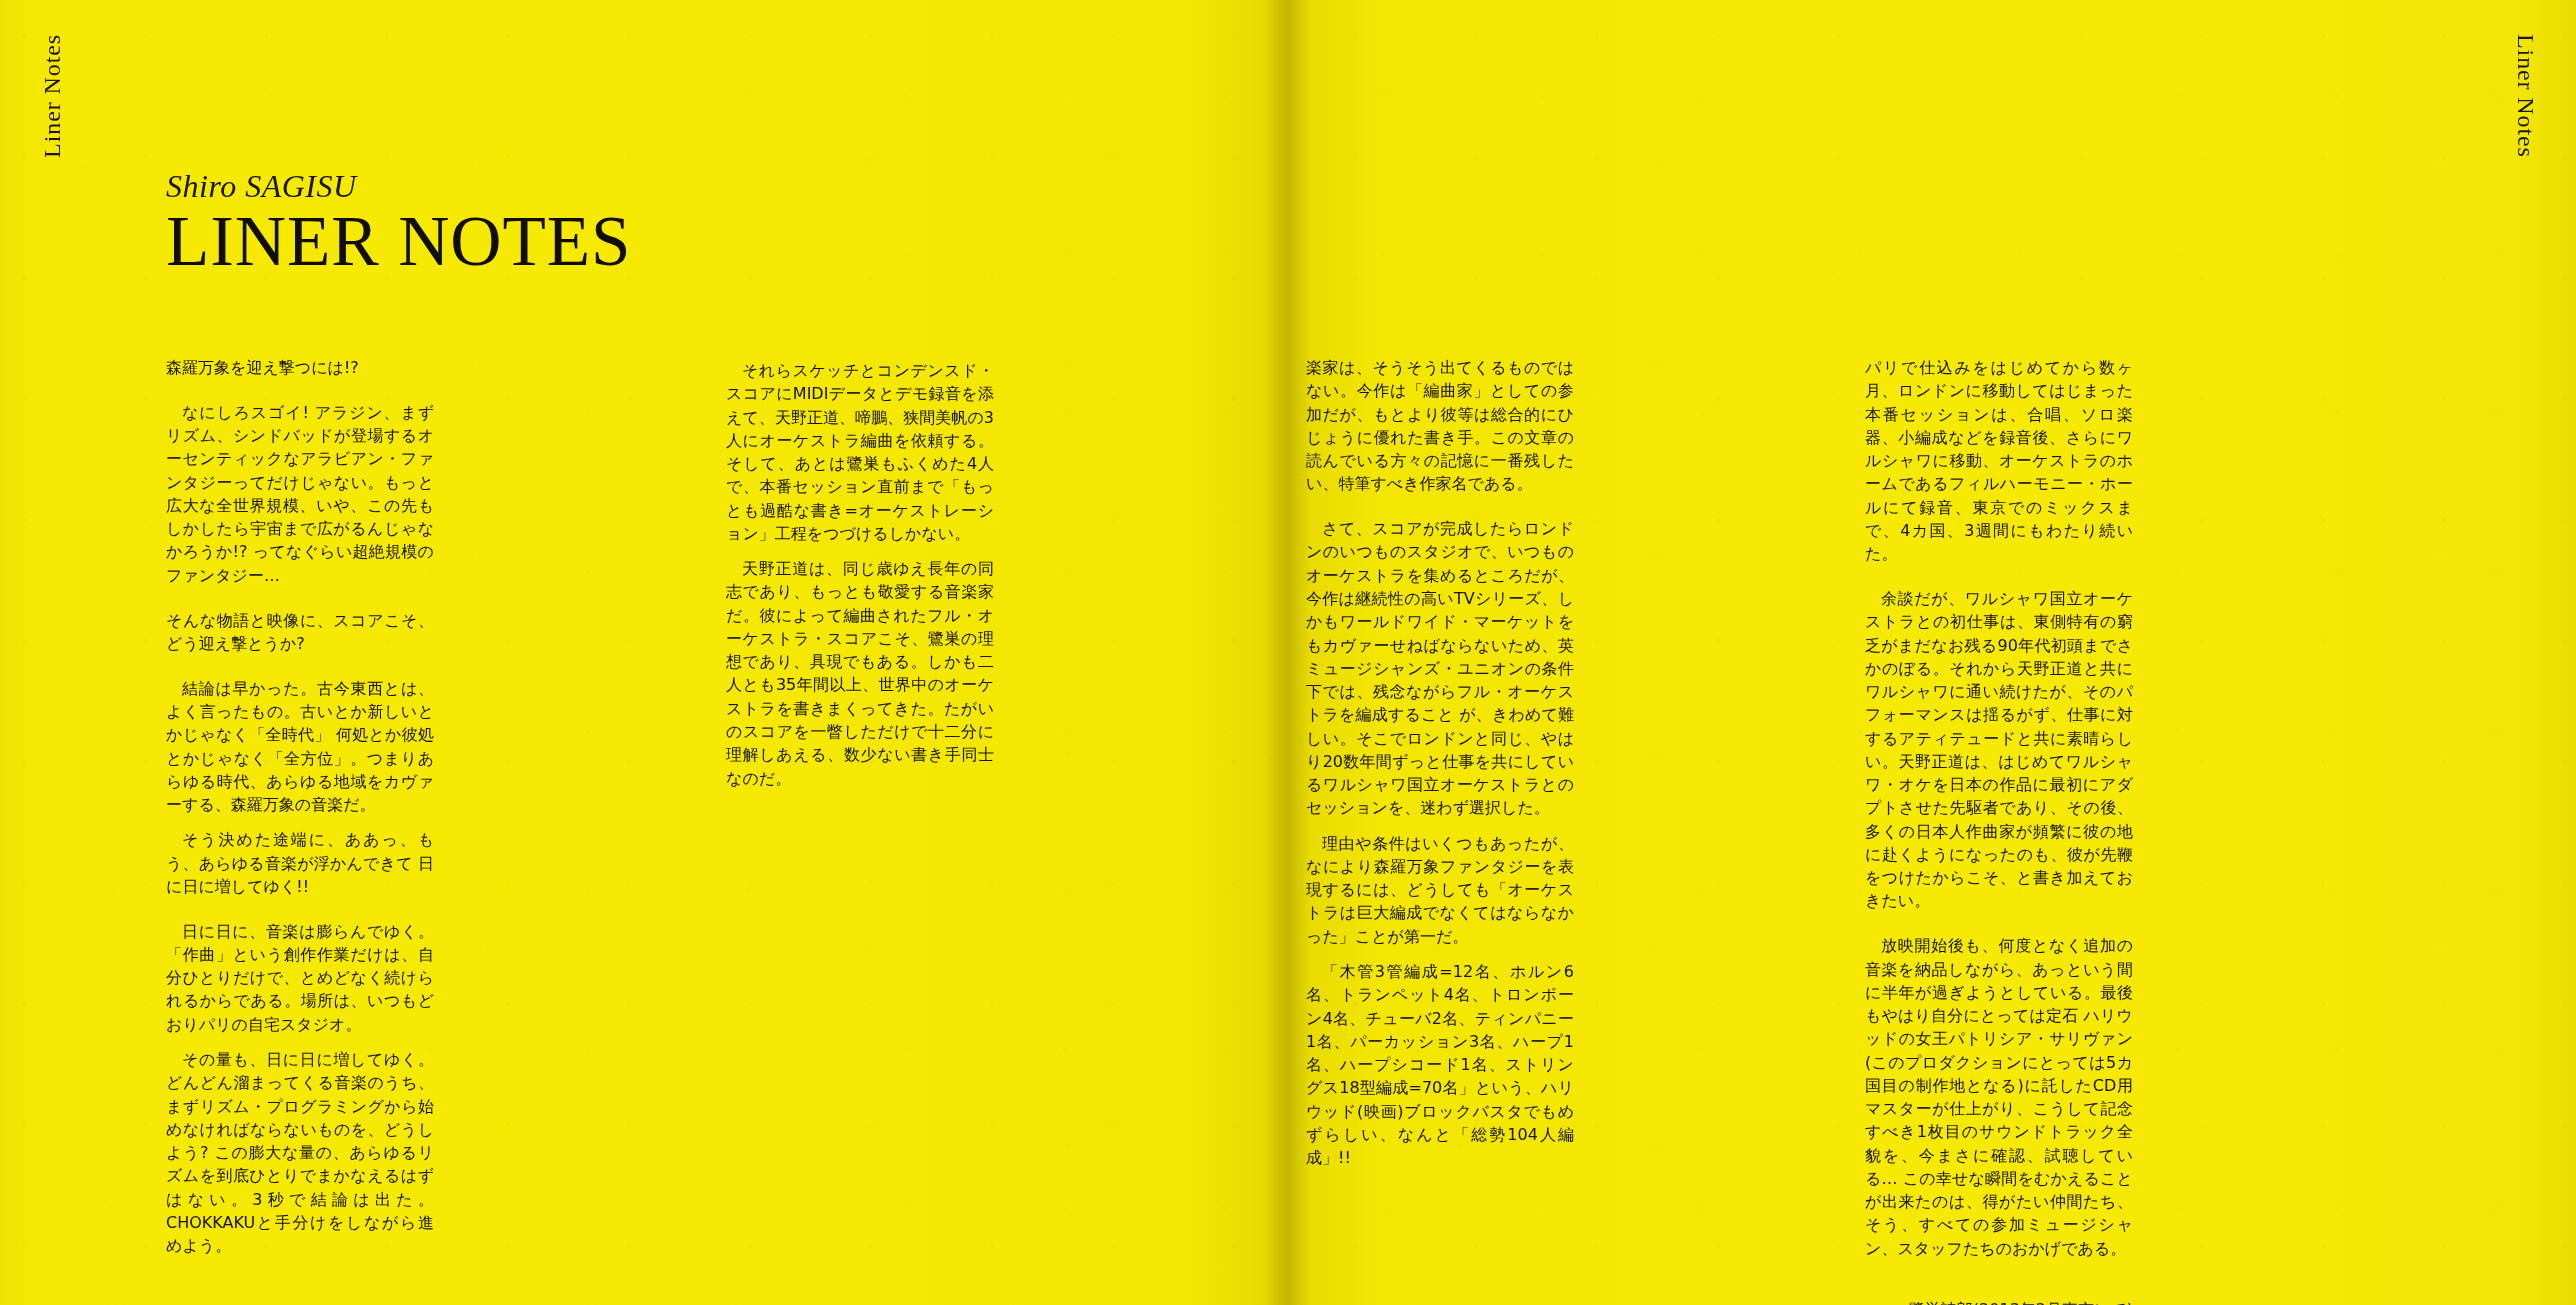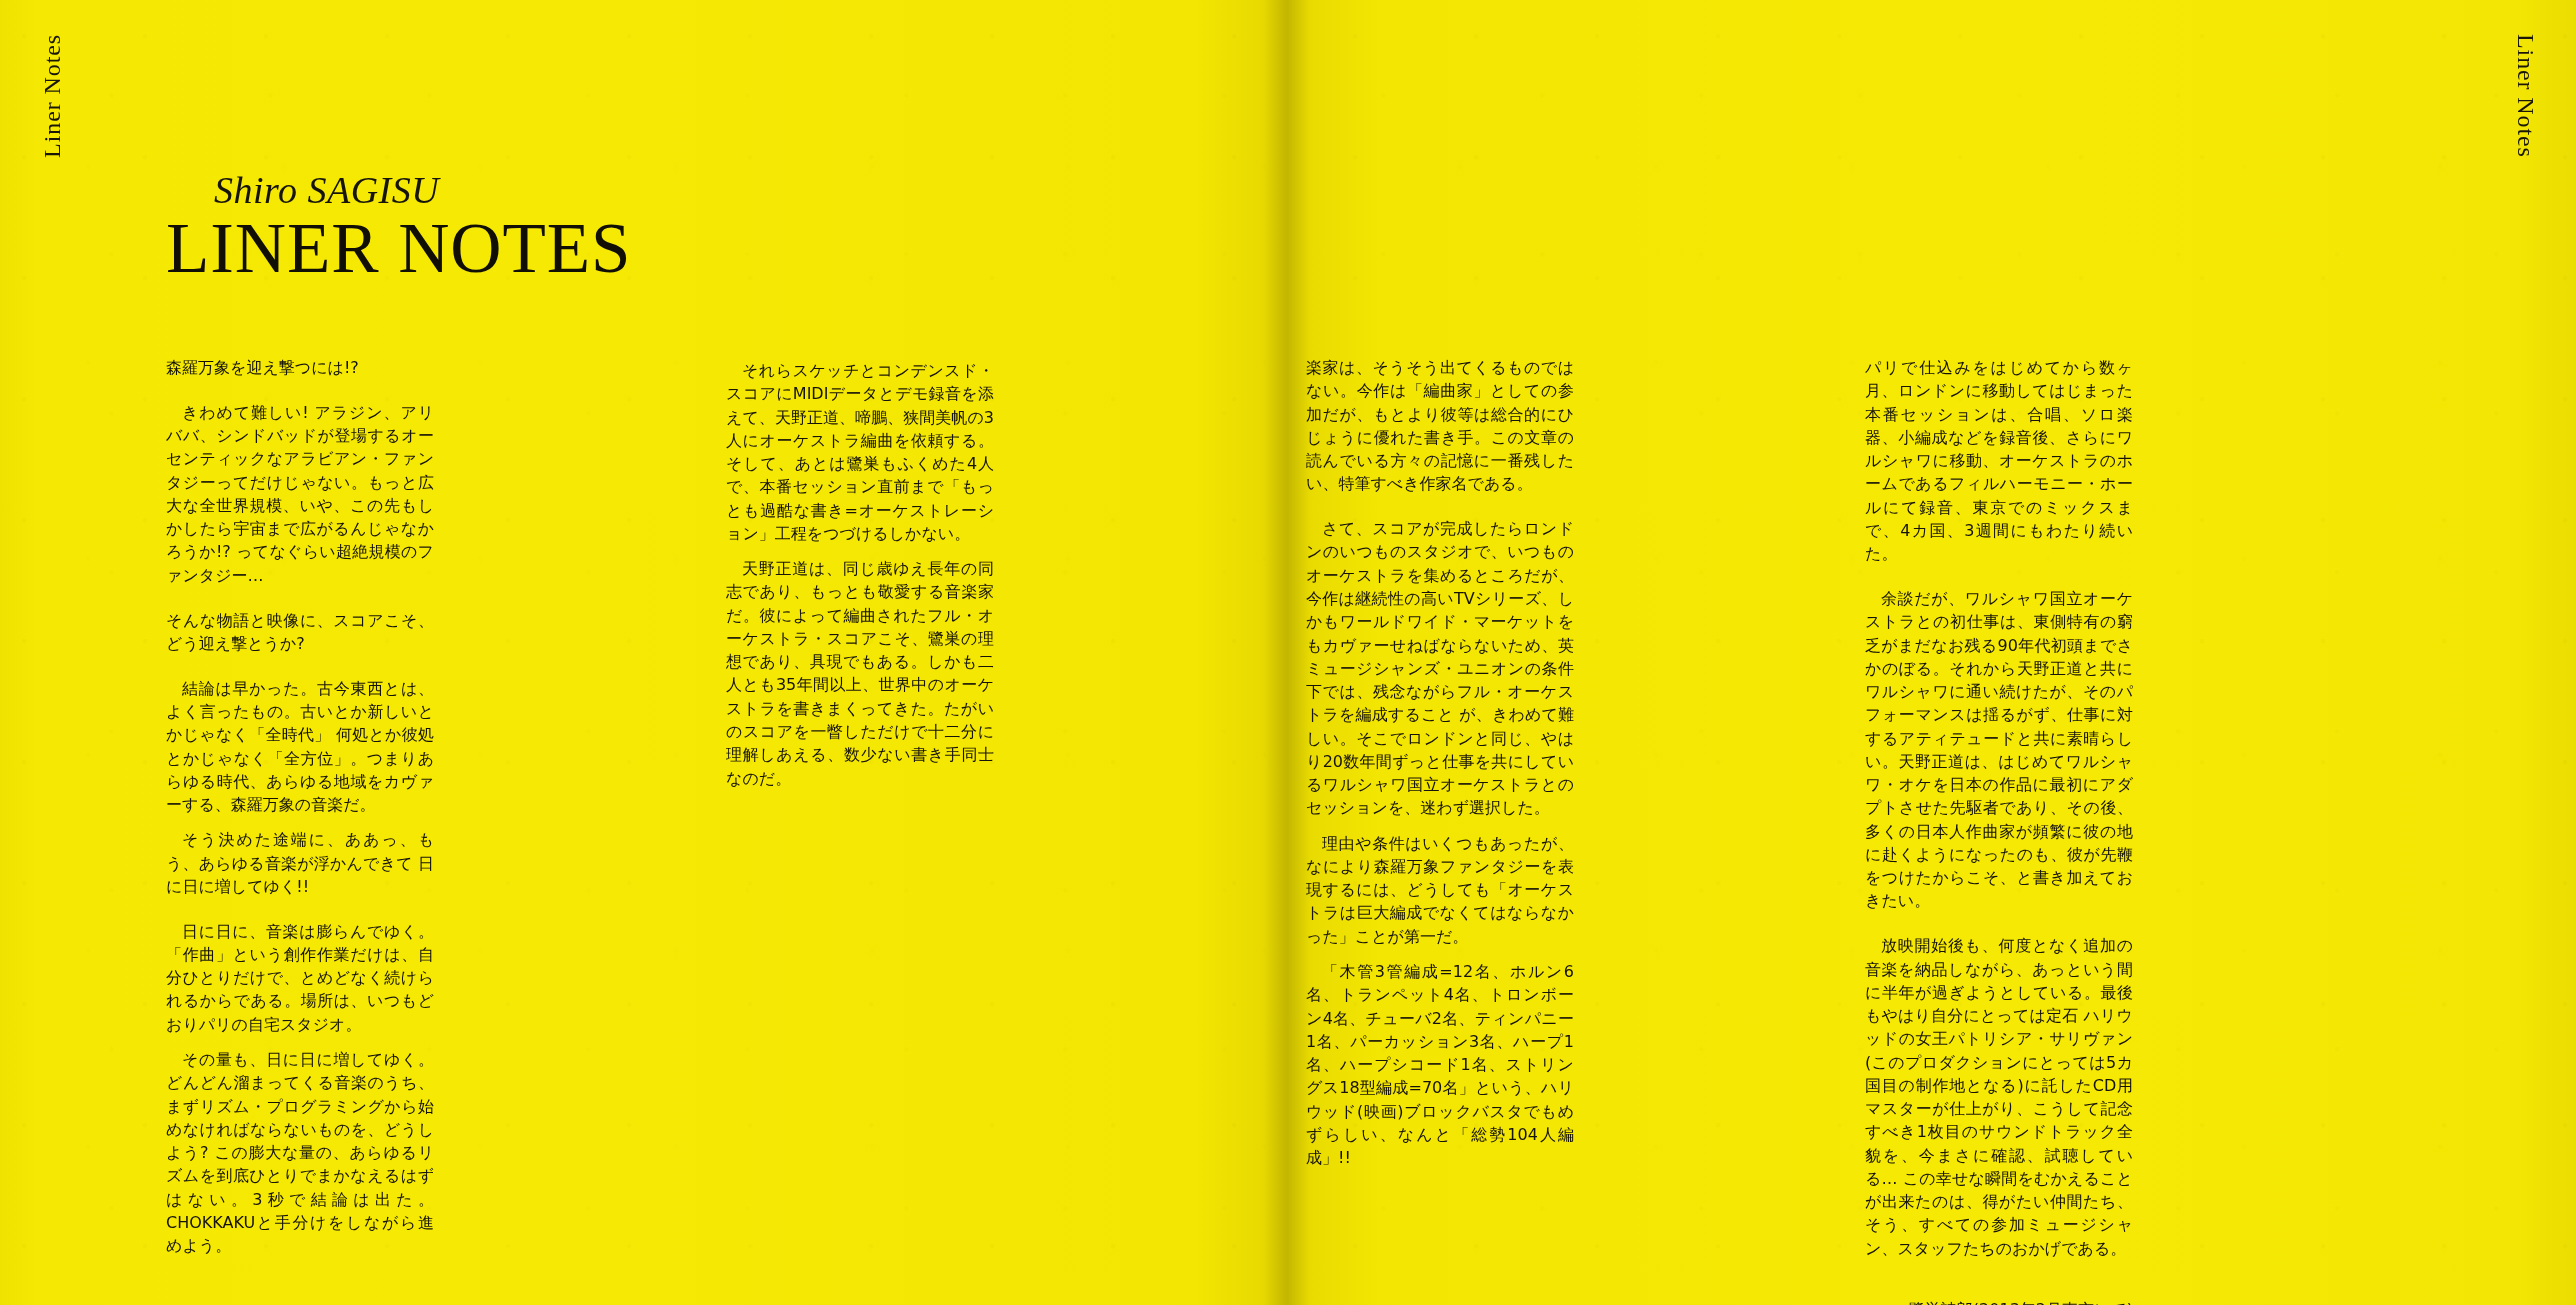"Shiro SAGISU" .byline { font-size: 38px -> 32px; margin-left: 48px -> none }
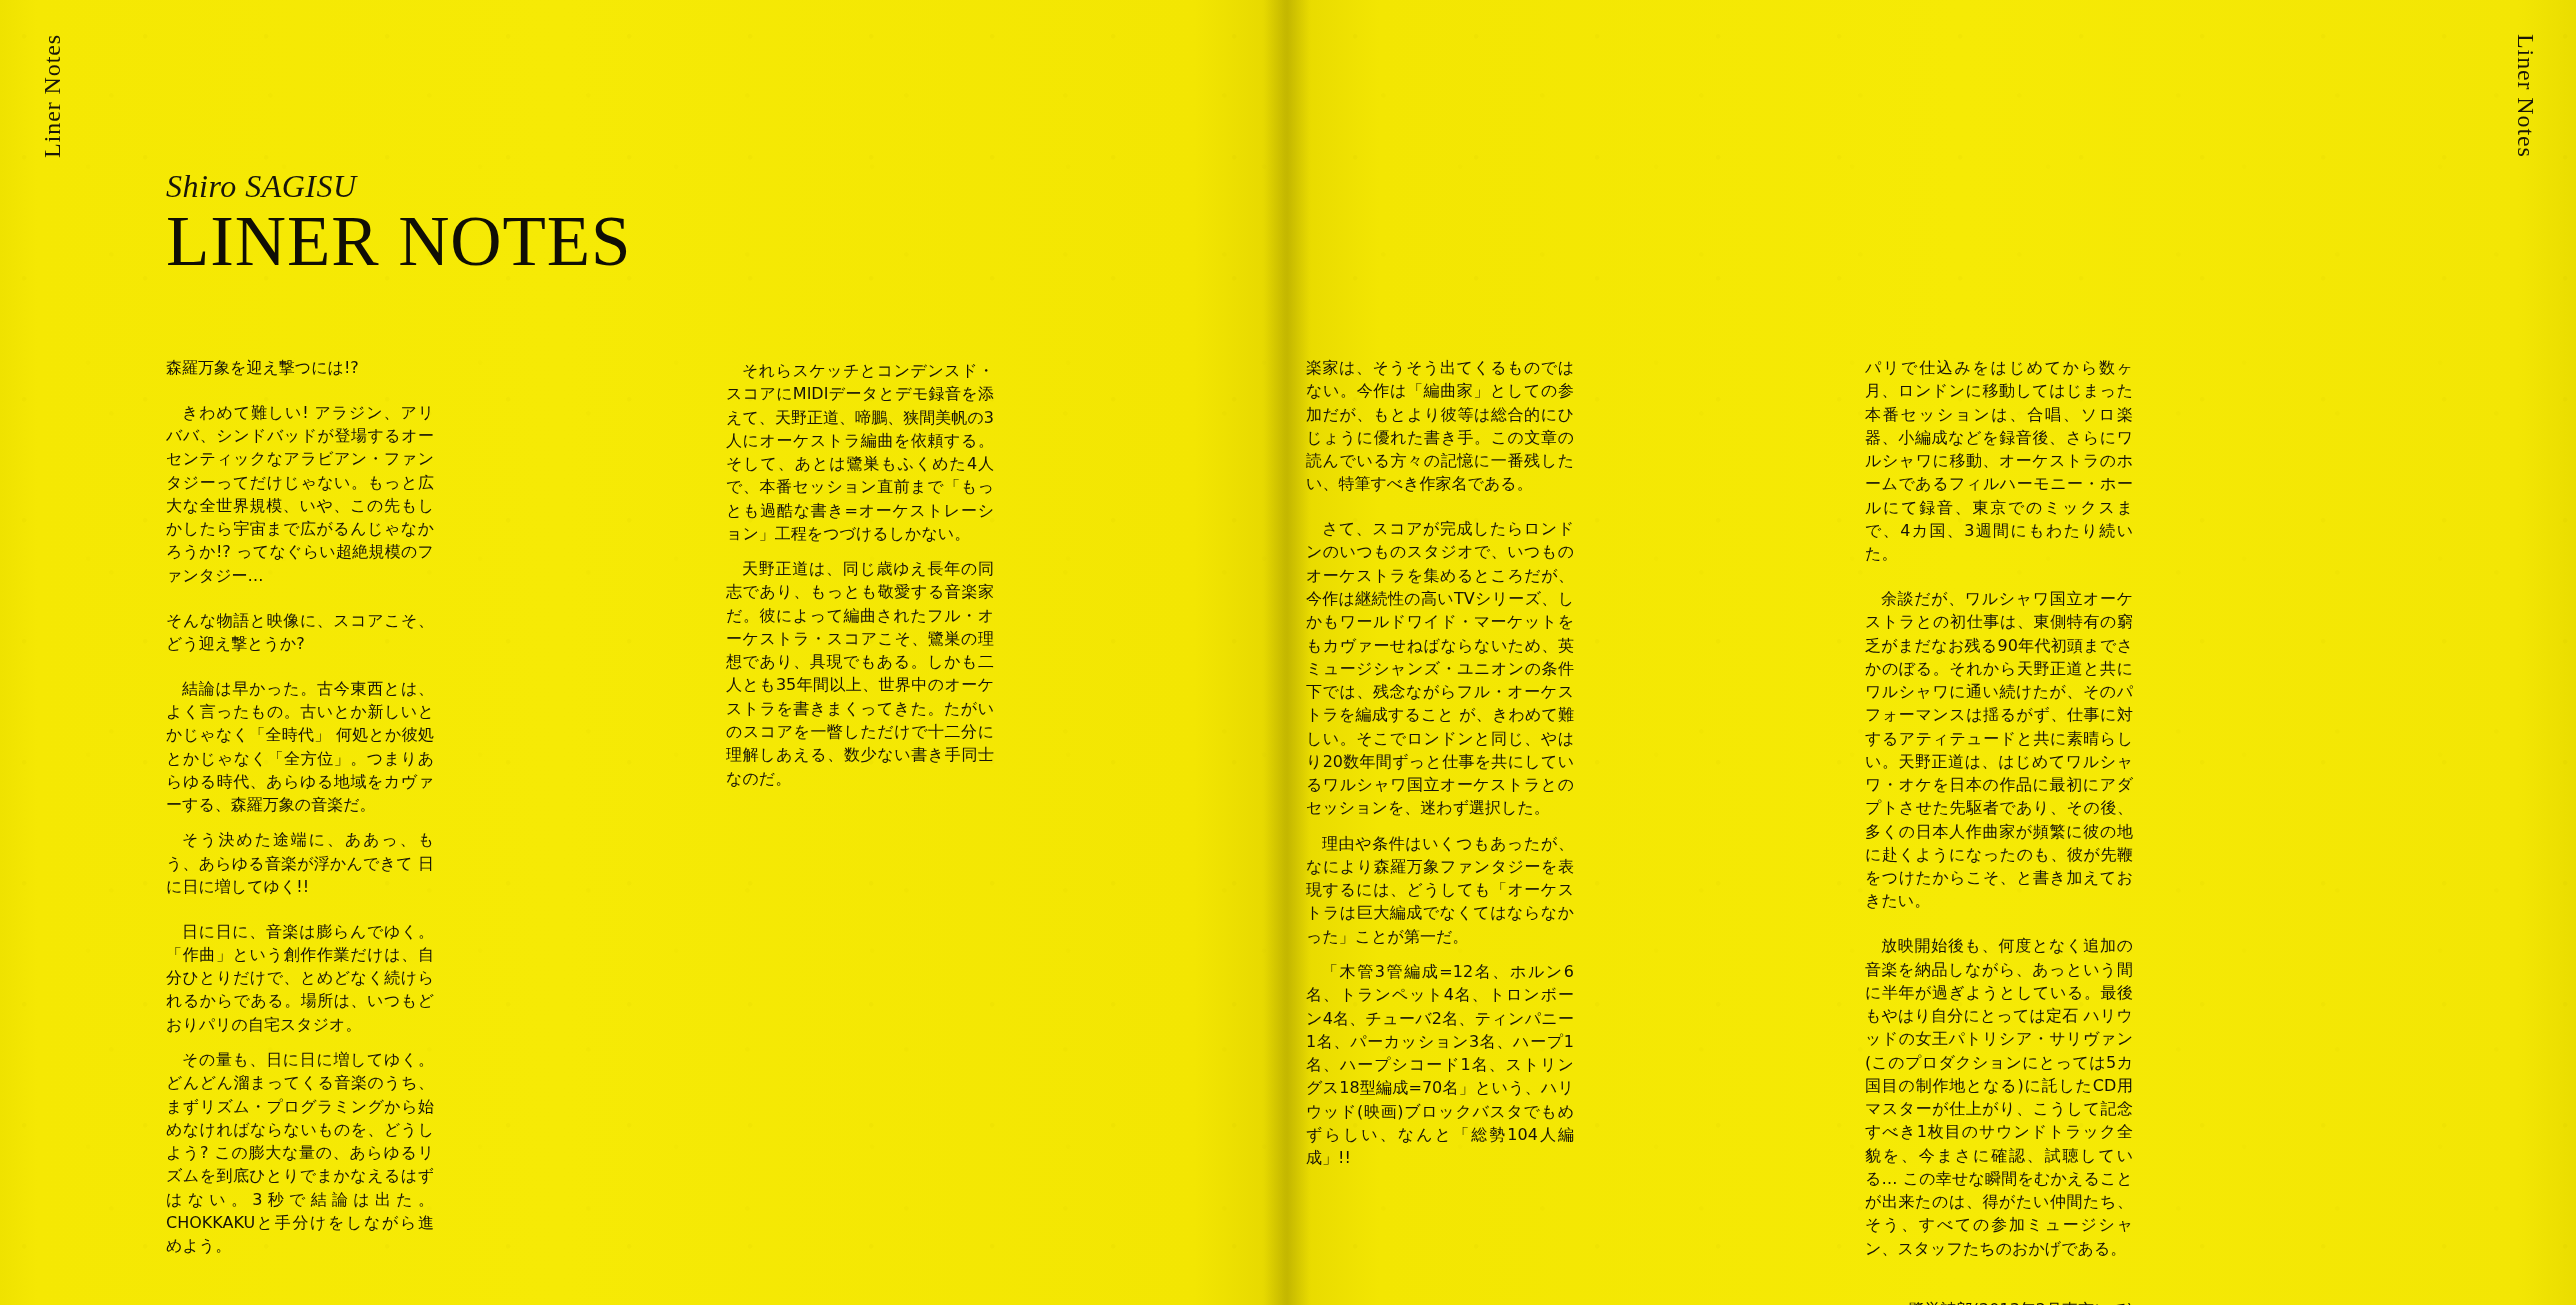"きわめて難しい!" p.gap { text: きわめて難しい! アラジン、アリババ -> なにしろスゴイ! アラジン、まずリズム }
